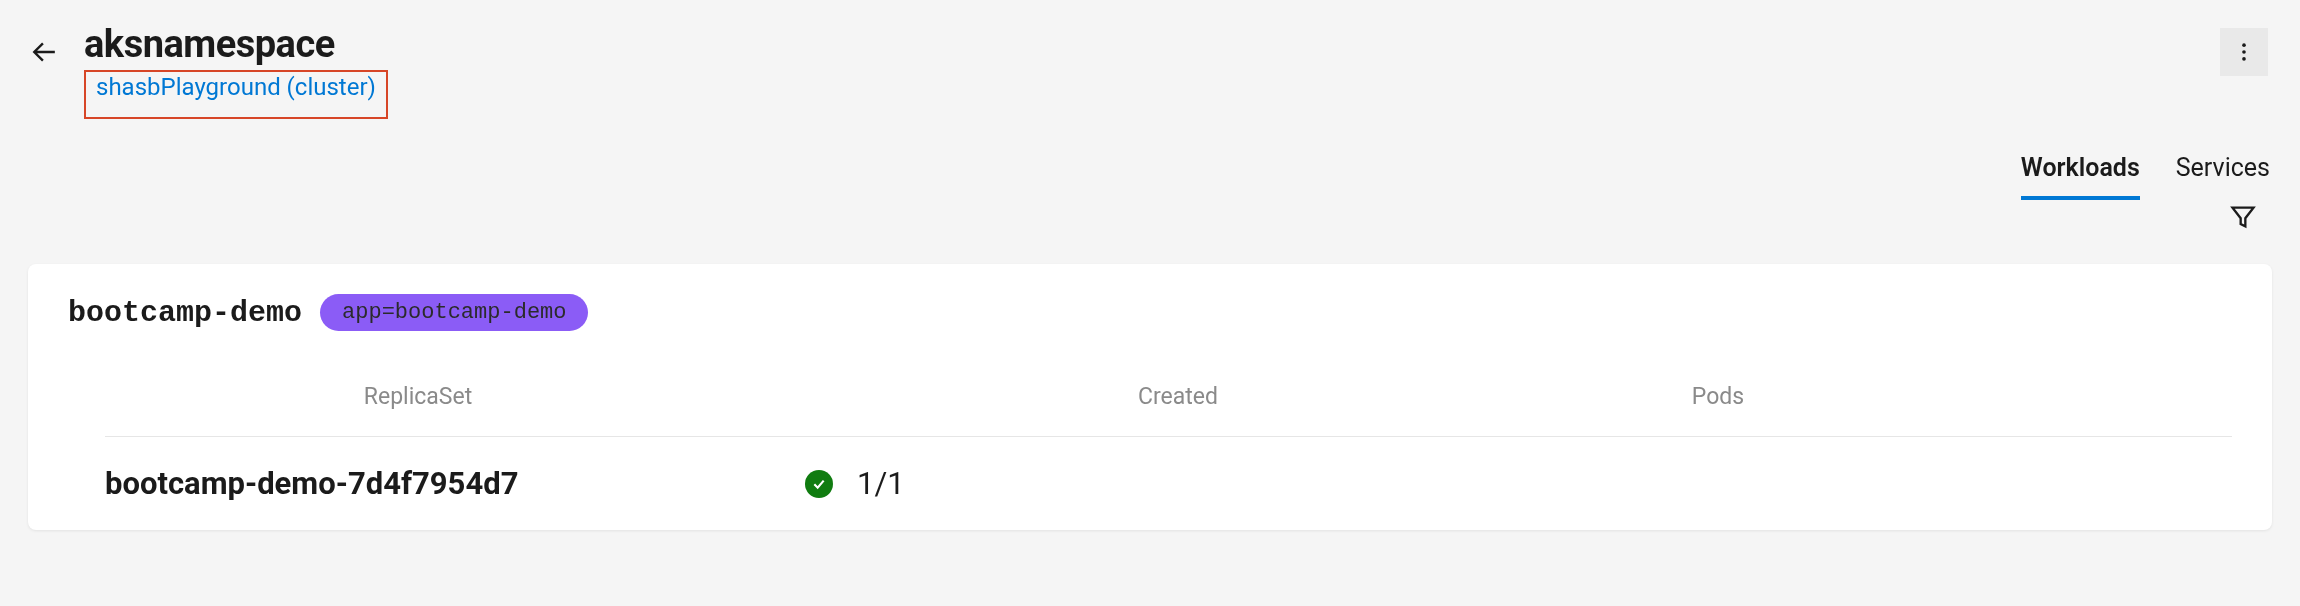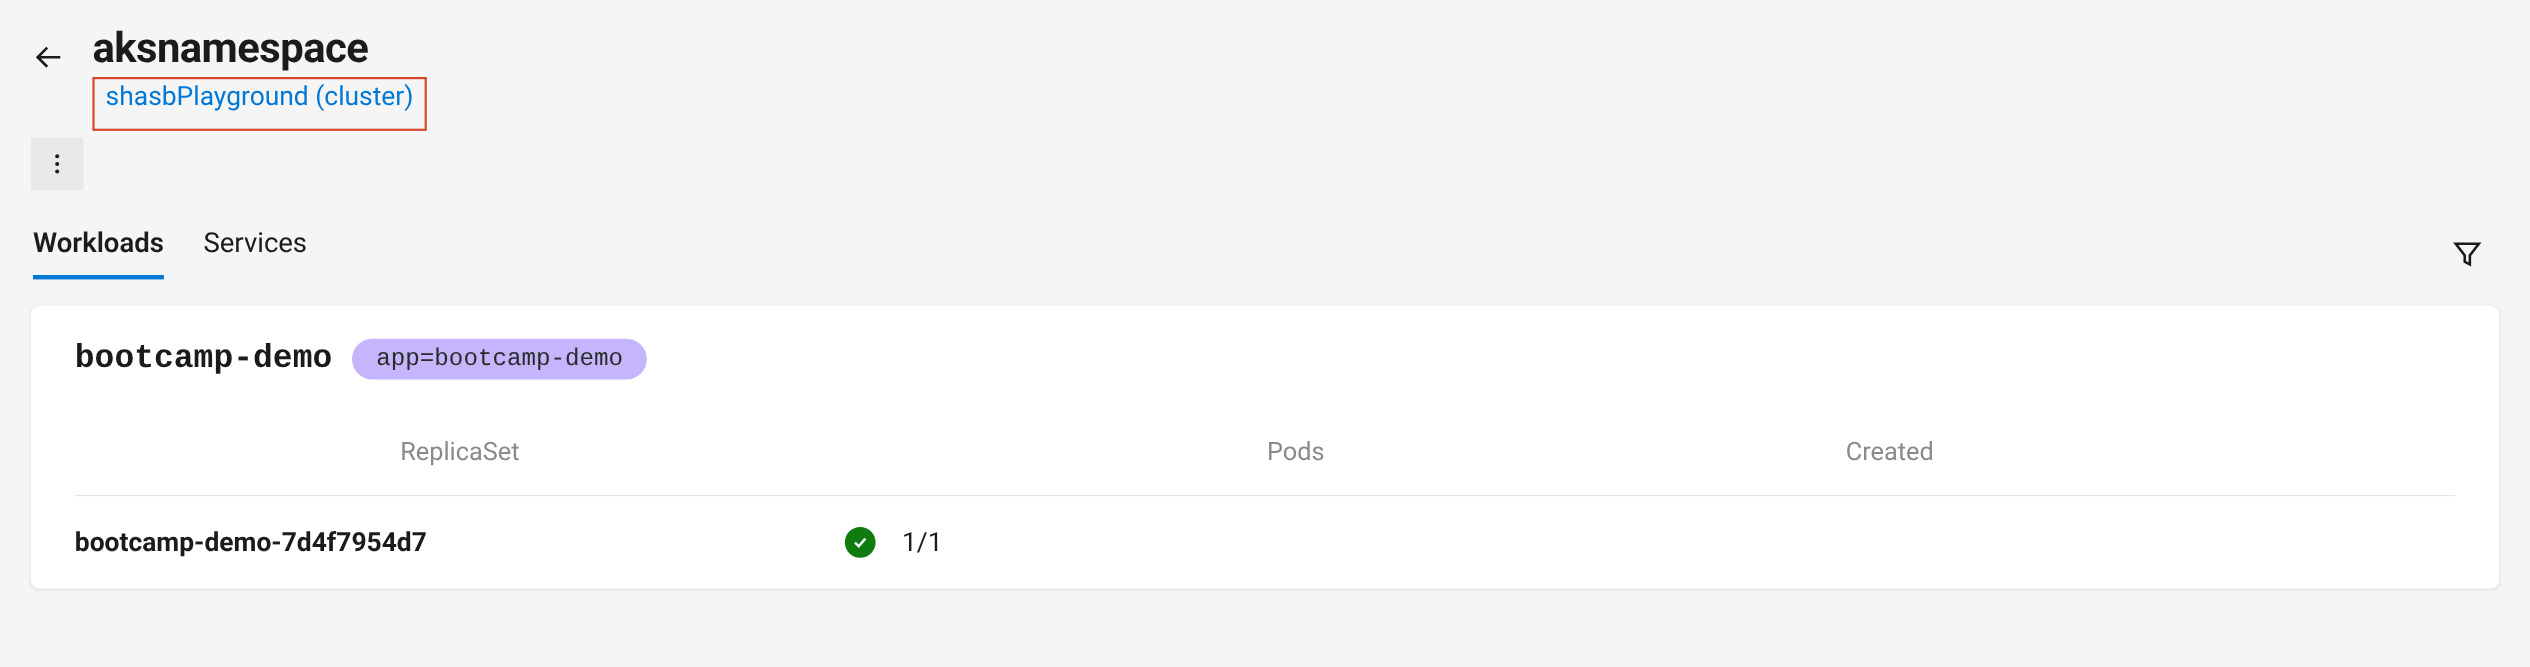"aksnamespace" .header-row { flex-direction: column -> none }
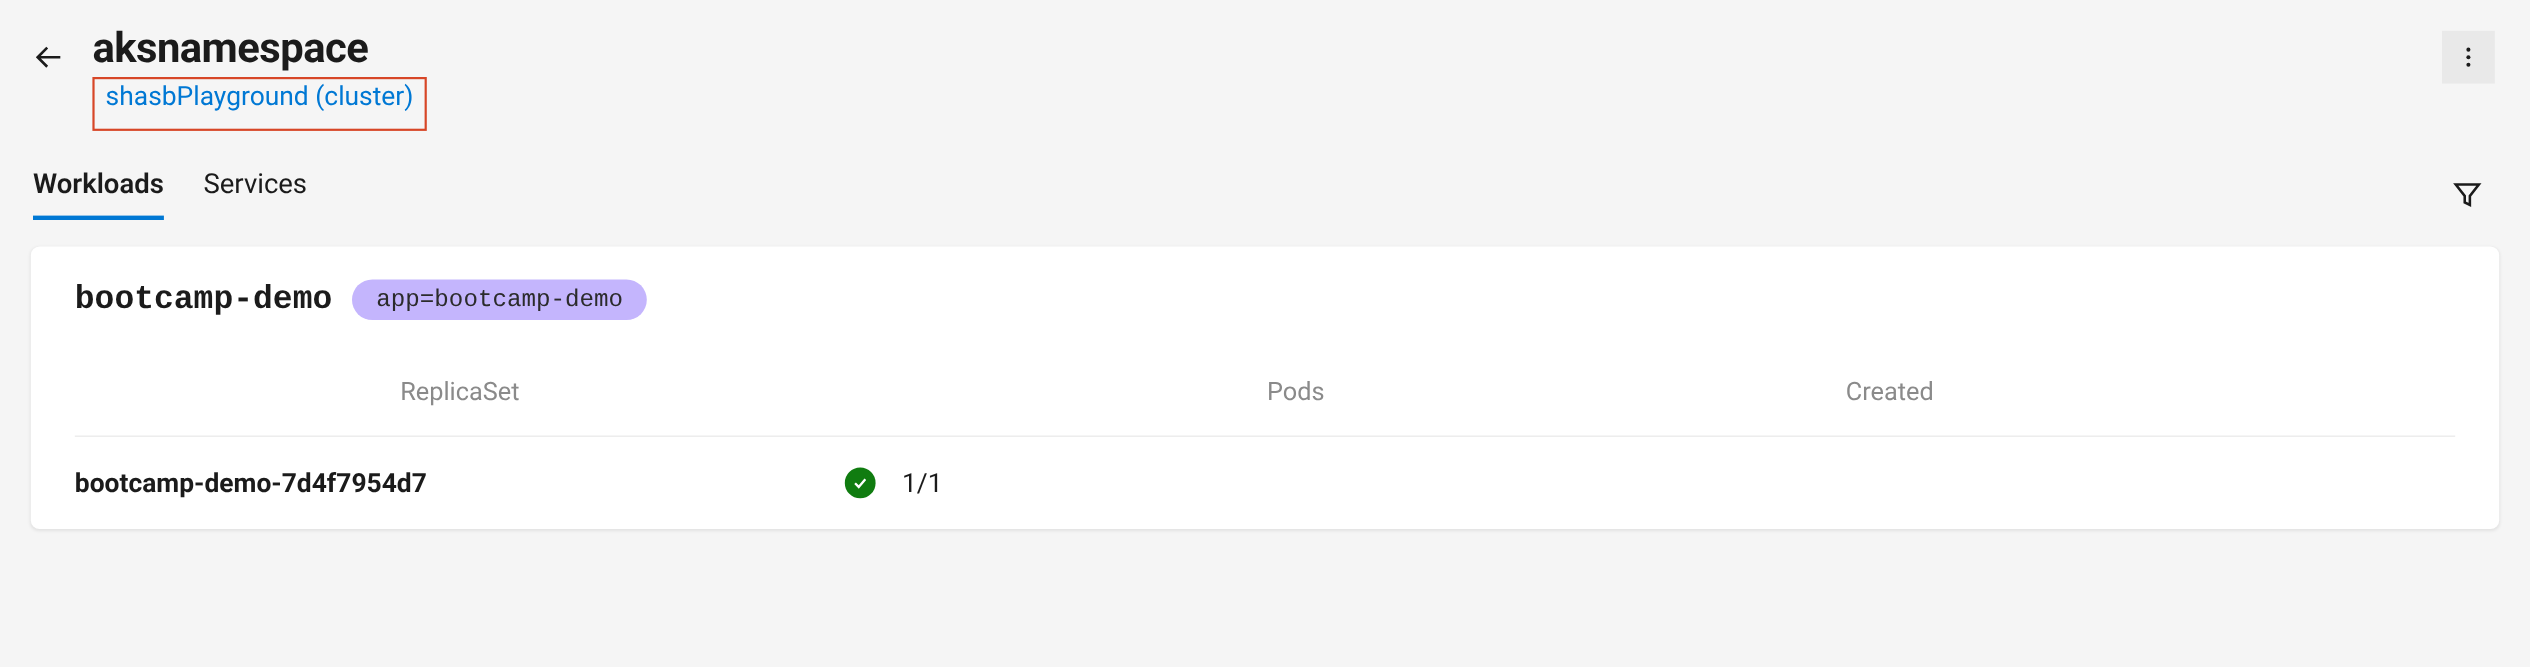"Workloads" .tabs-row { flex-direction: none -> column }
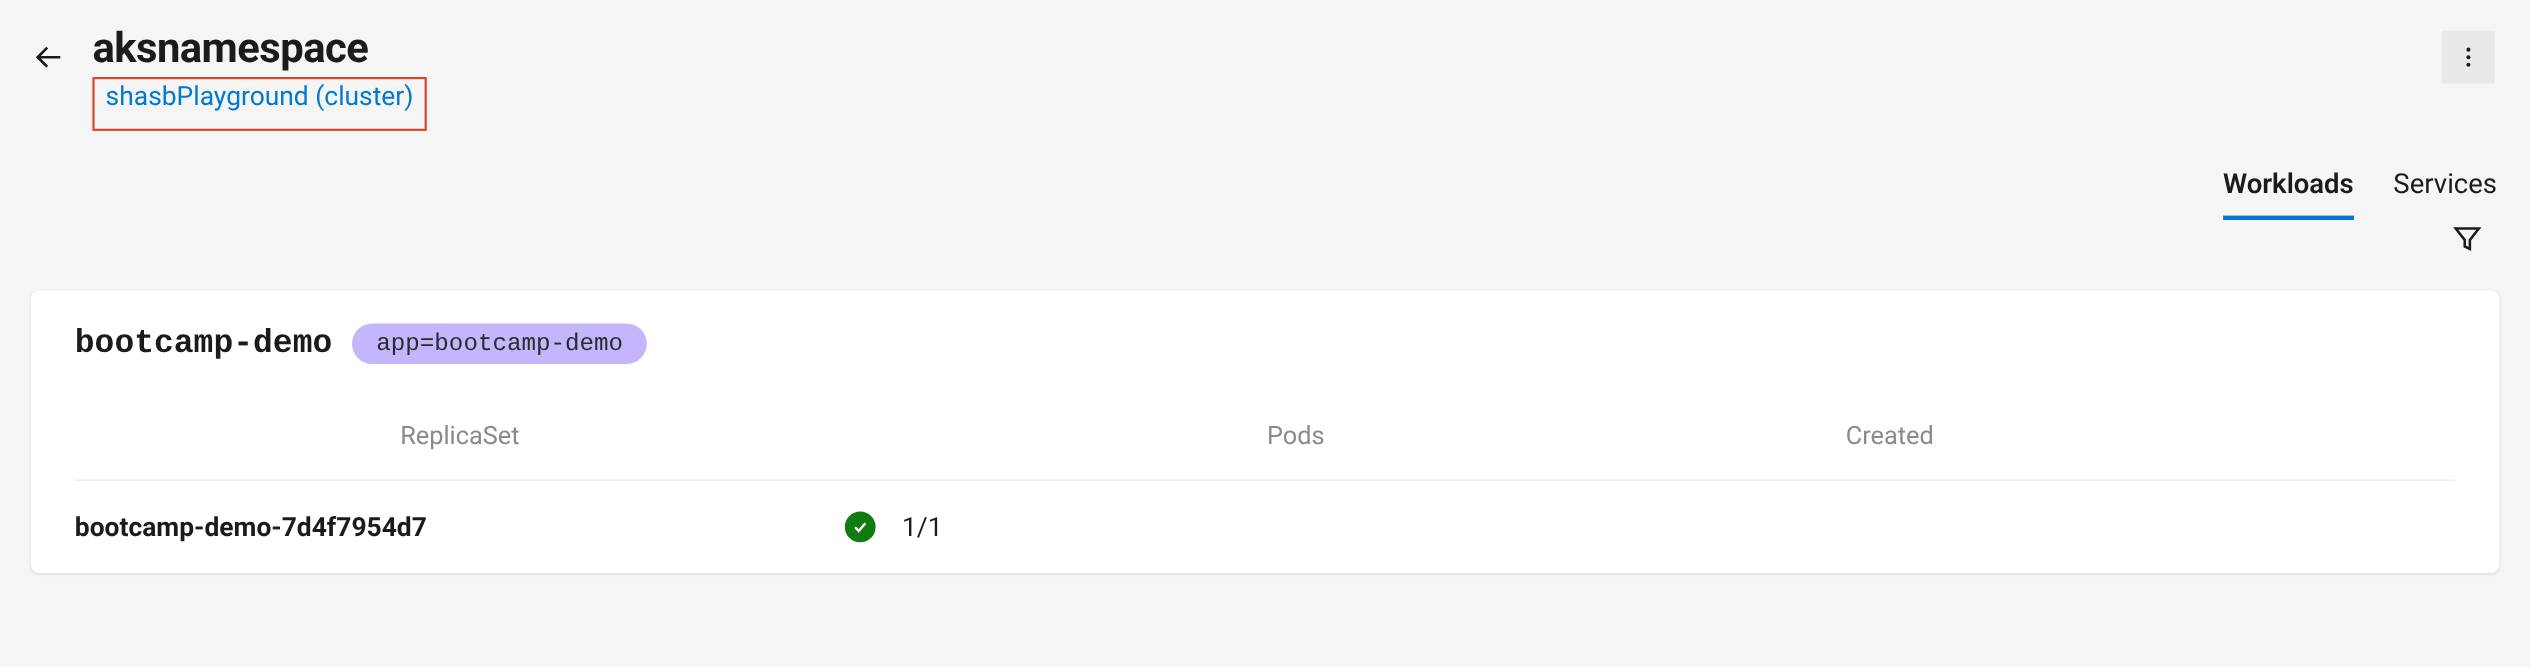"app=bootcamp-demo" .label-chip { background: #c4b5fd -> #8b5cf6 }
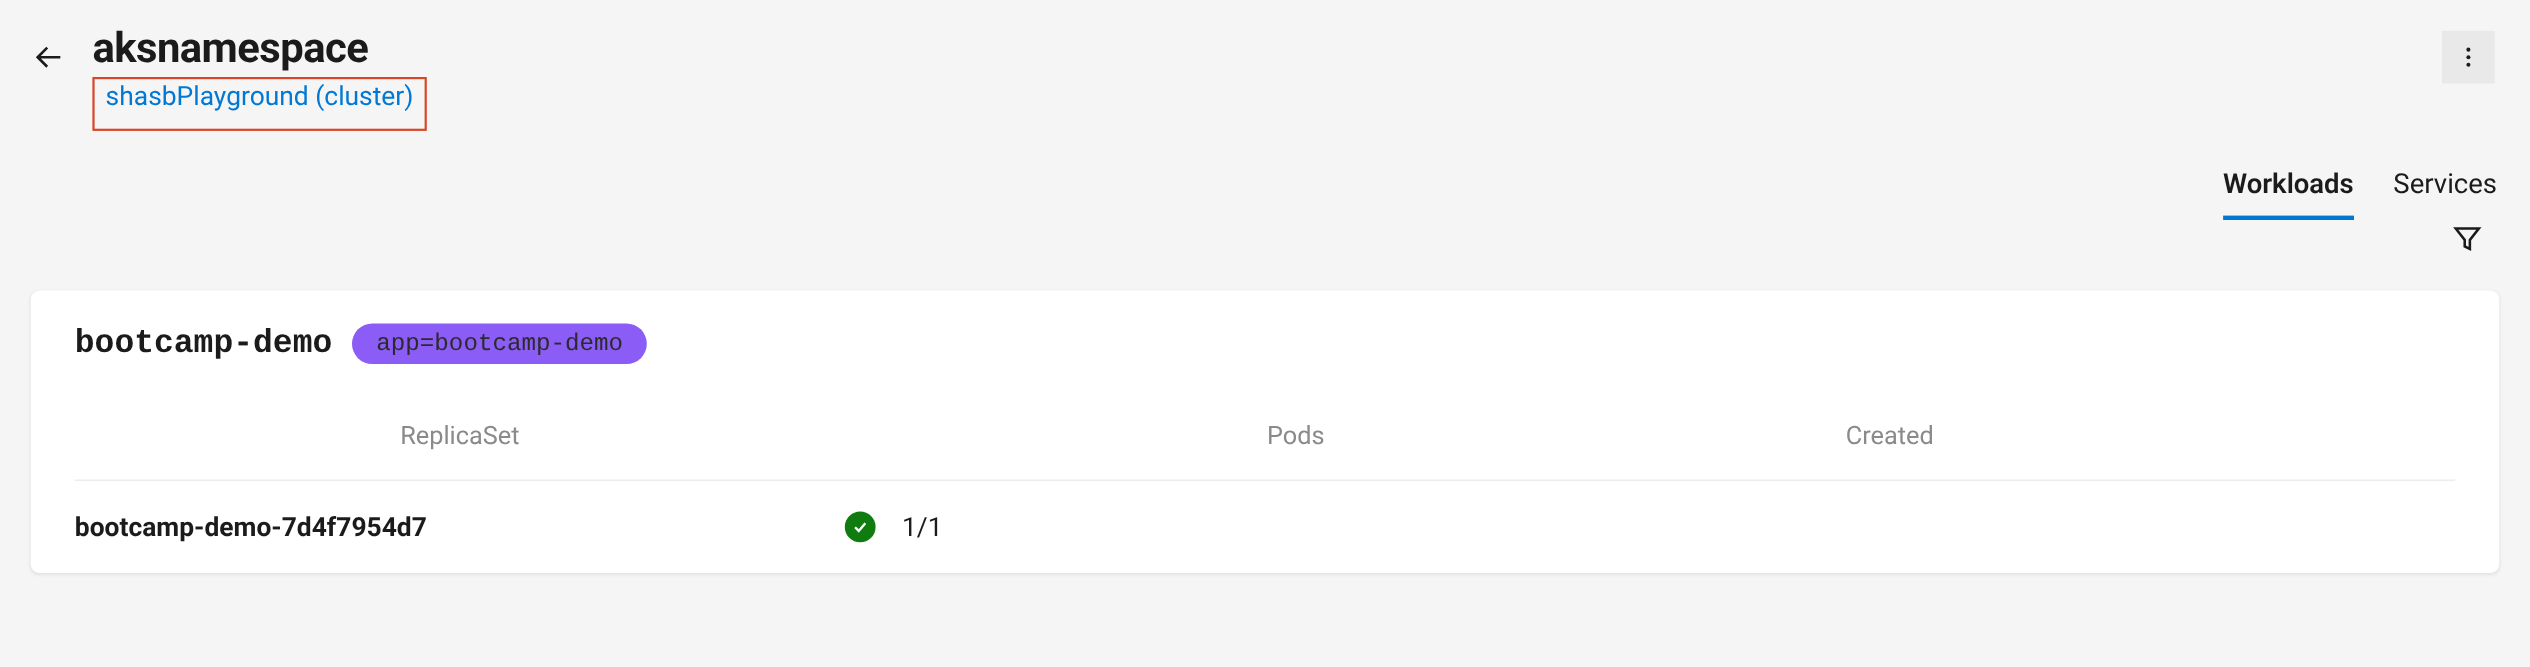"Pods" div { order: before "Created" -> after "Created" }
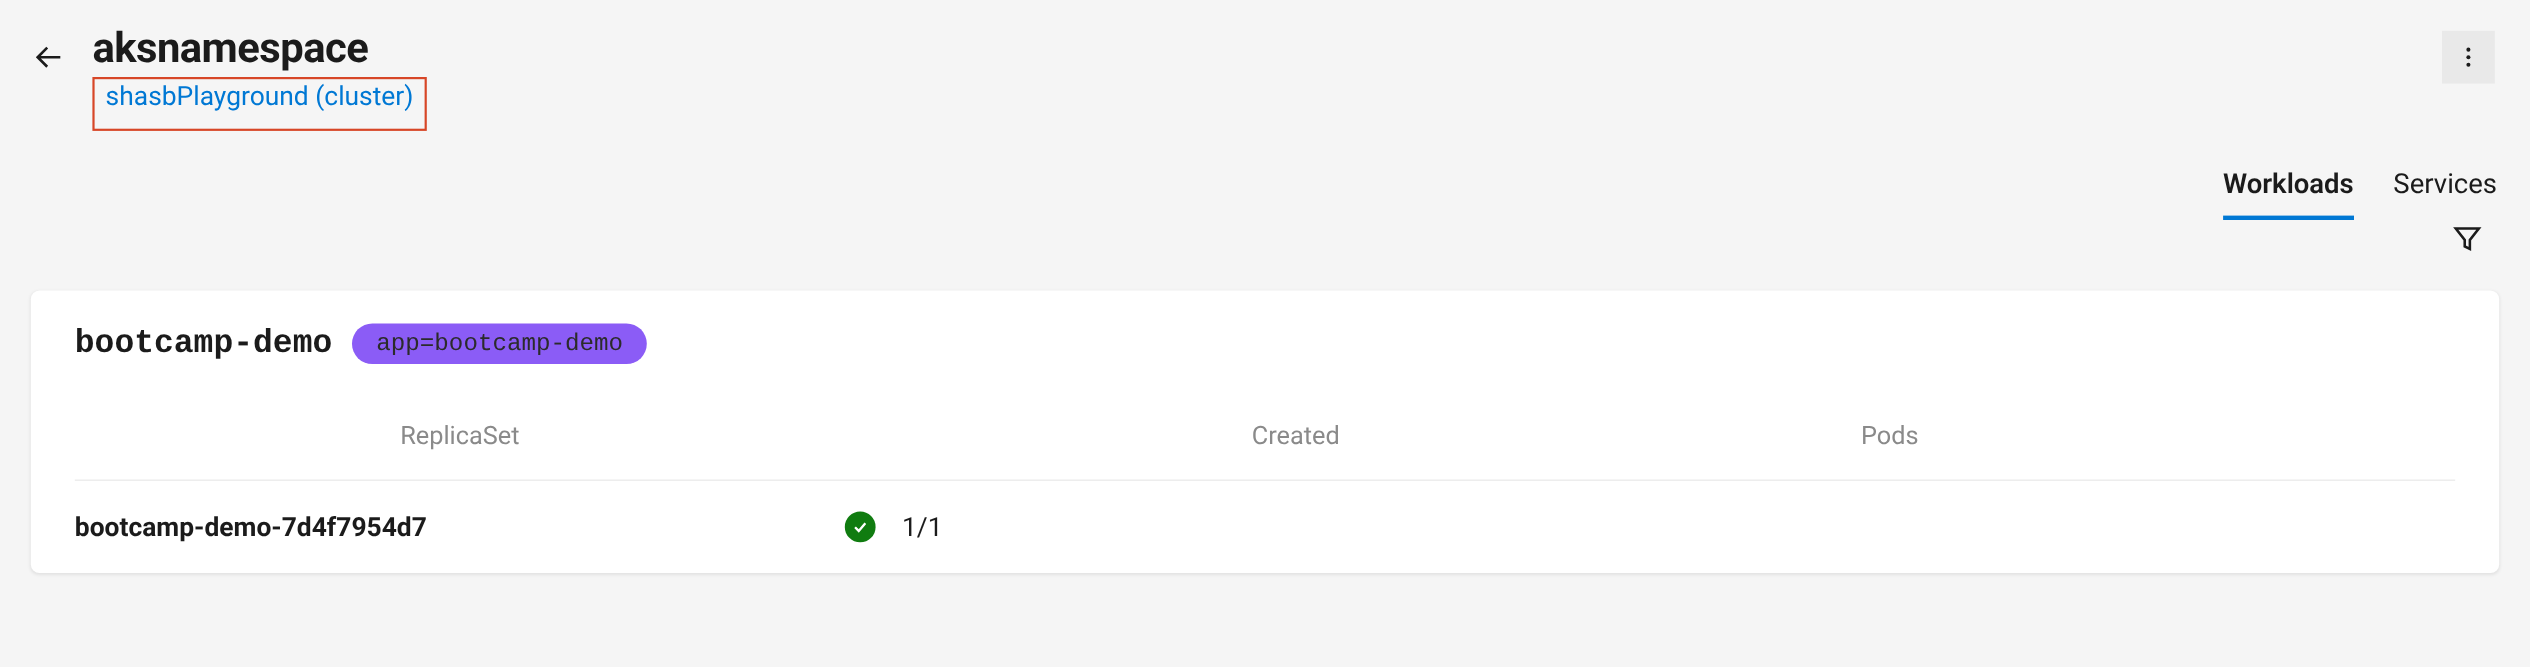"bootcamp-demo-7d4f7954d7" .tbl-row { font-size: 24px -> 31px; margin-left: none -> 37px }
